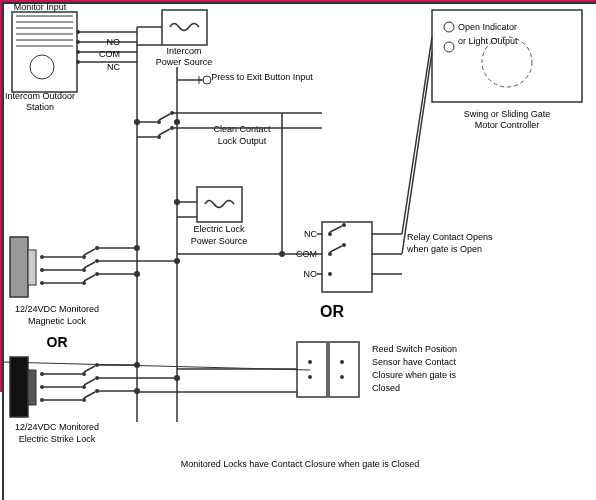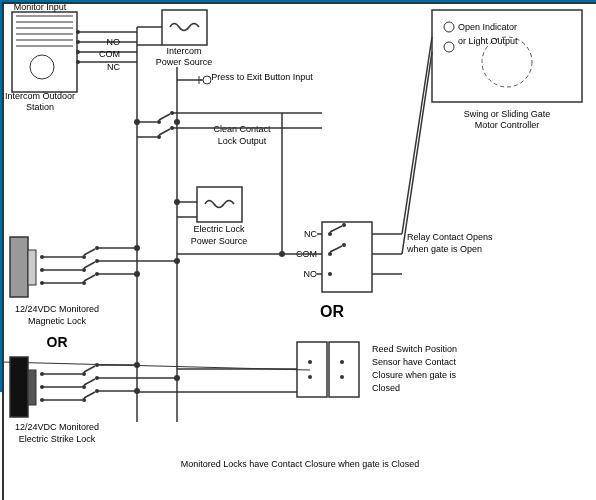"Monitor Input" .diagram-container { border: 2px solid #0369a1 -> 2px solid #be185d }
